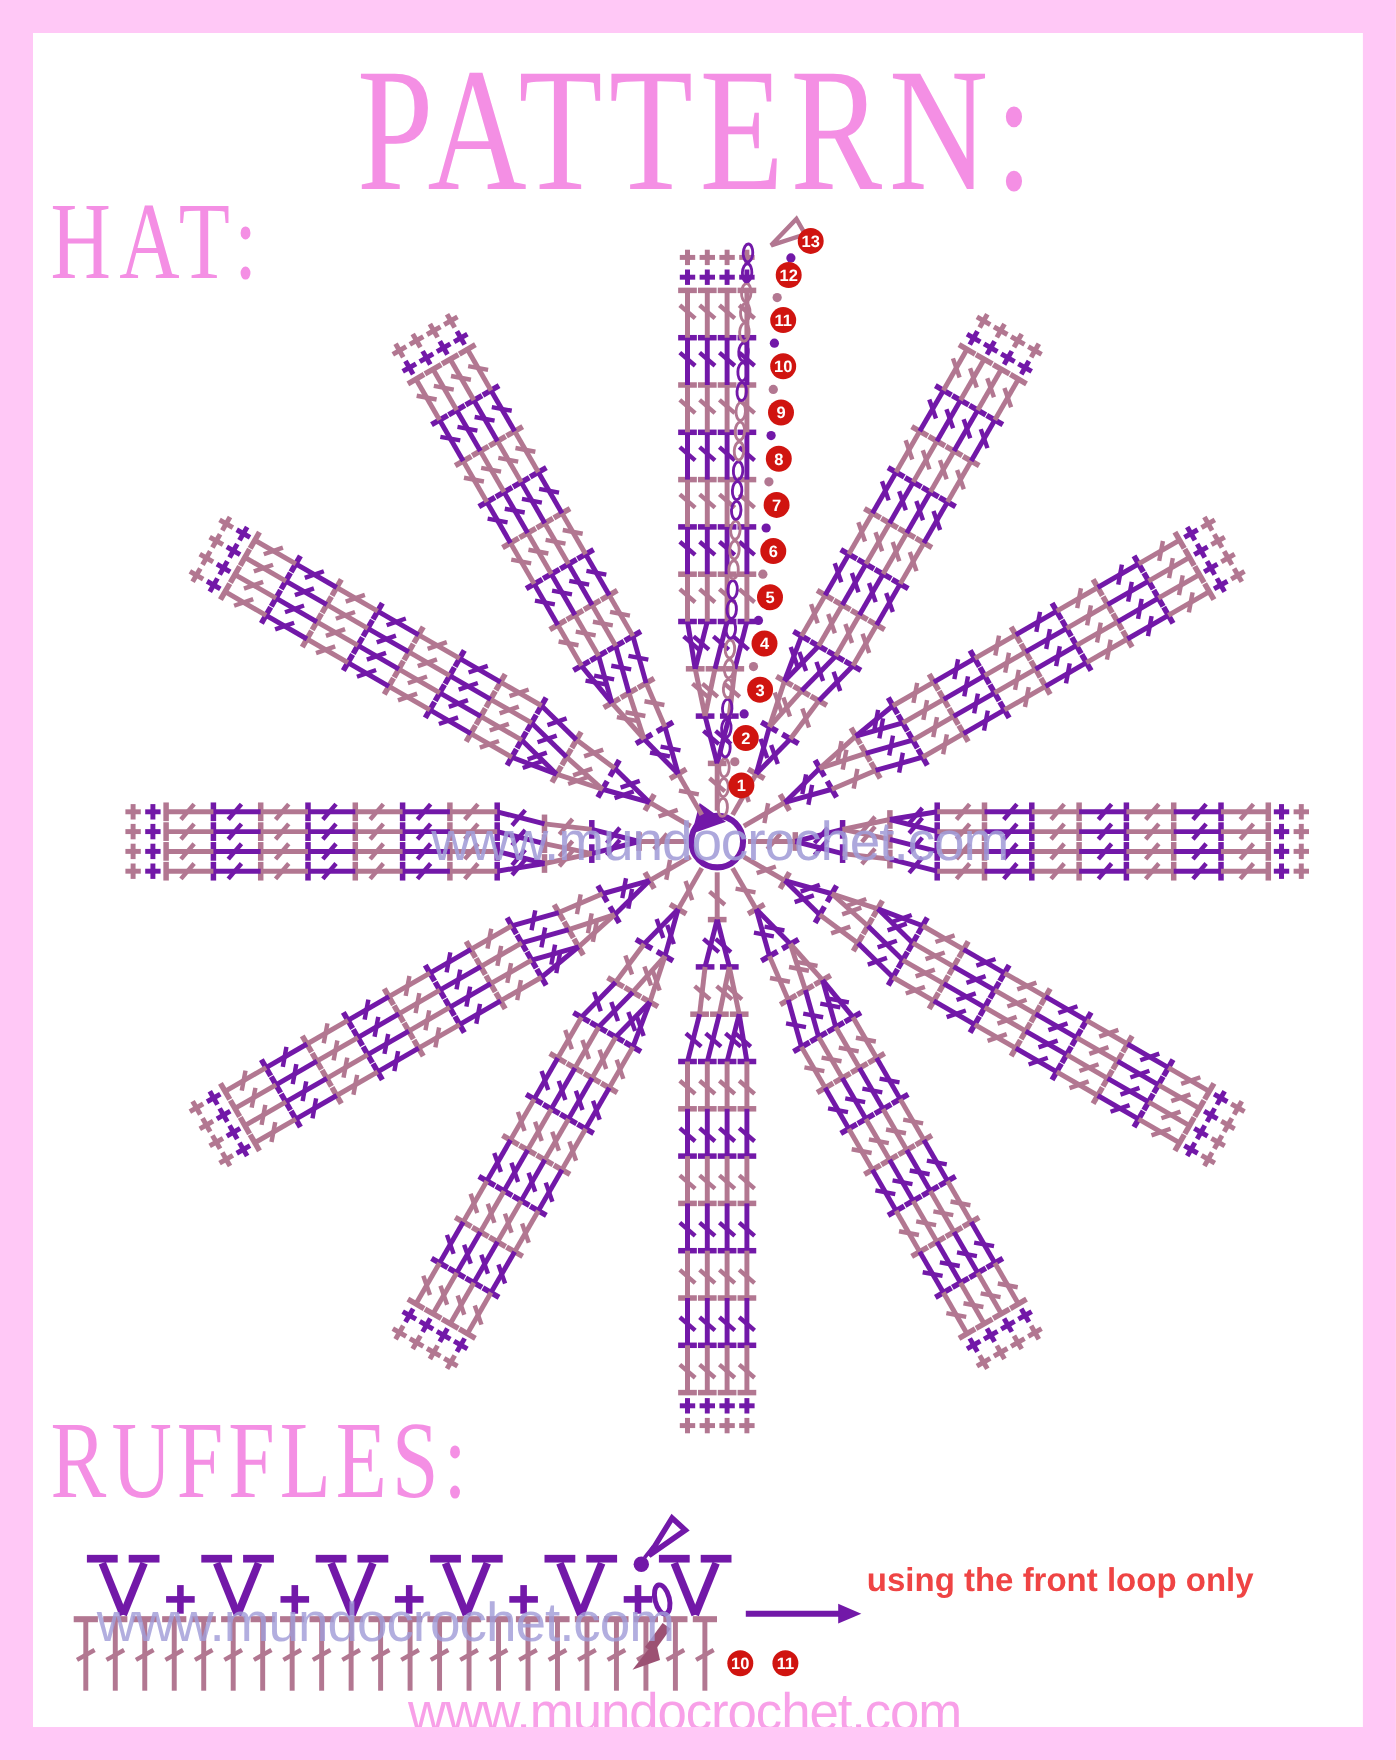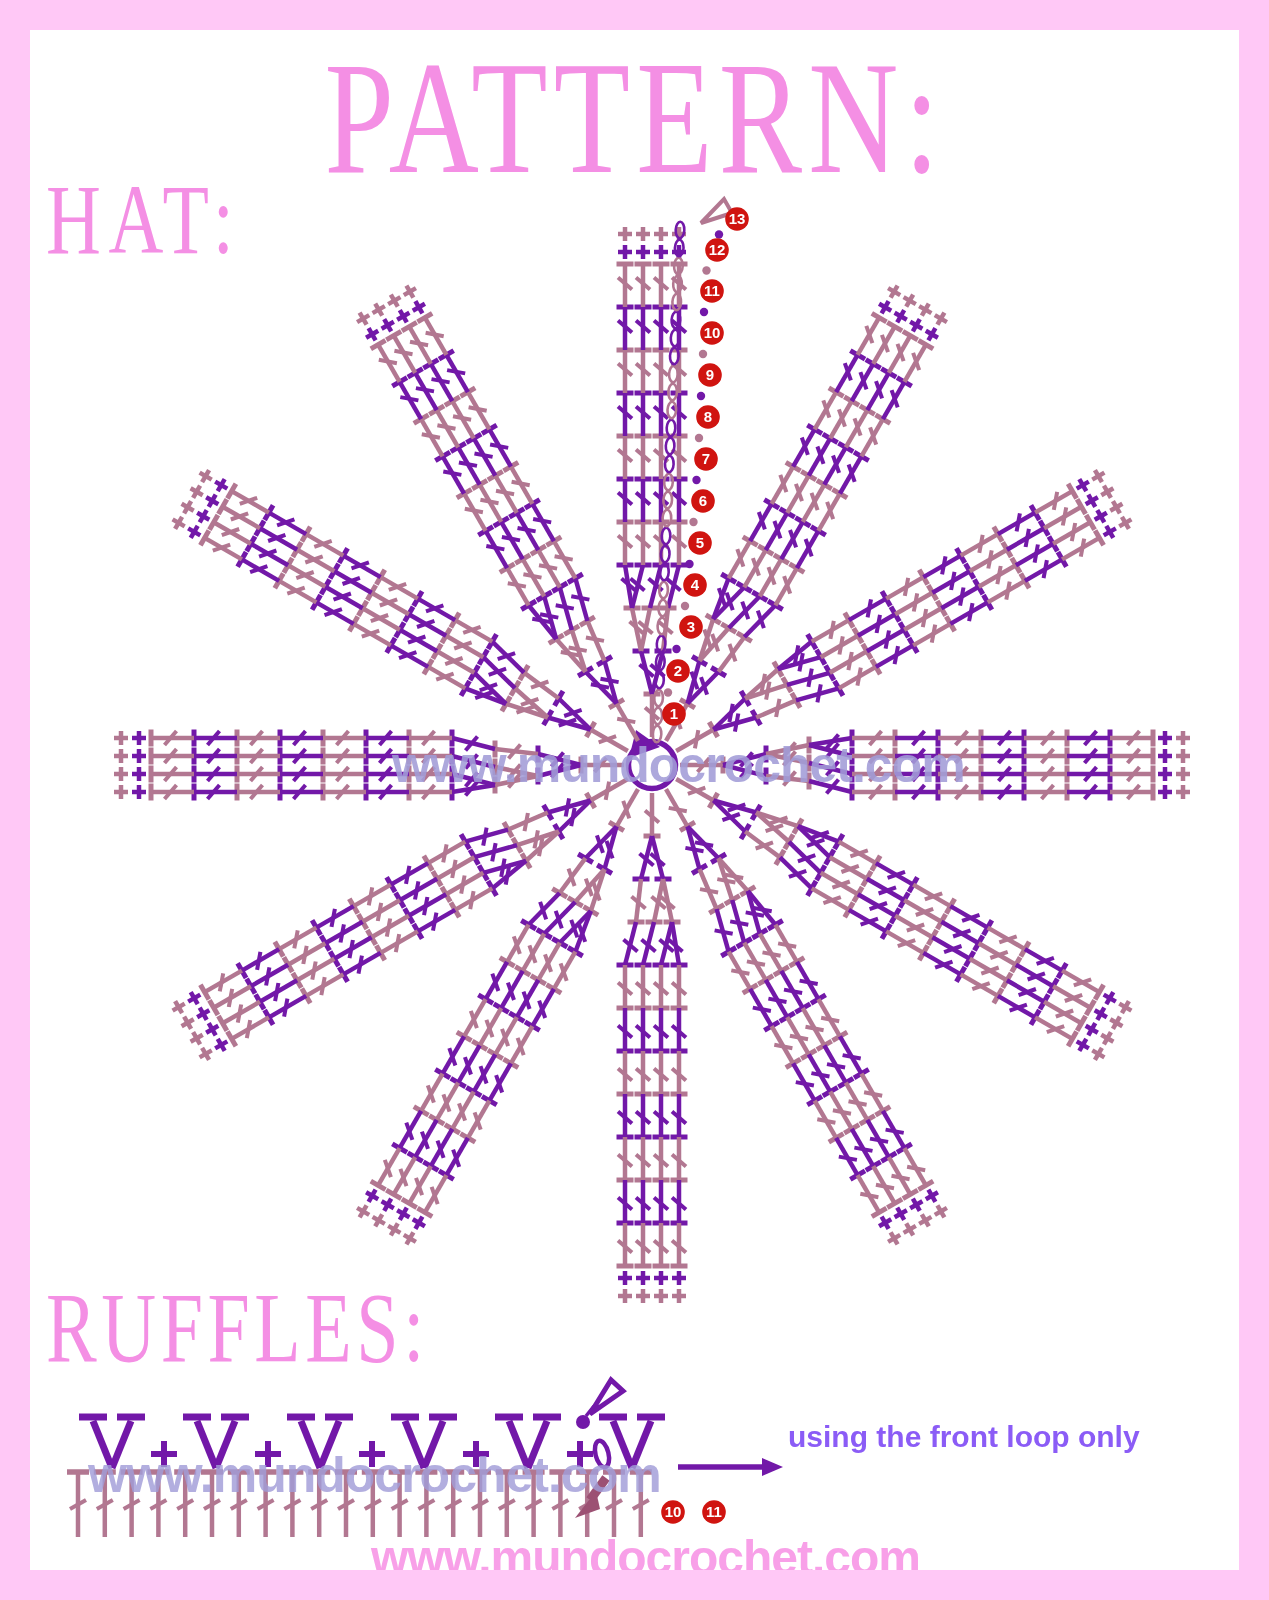"www.mundocrochet.com" .wm { font-weight: bold -> normal }
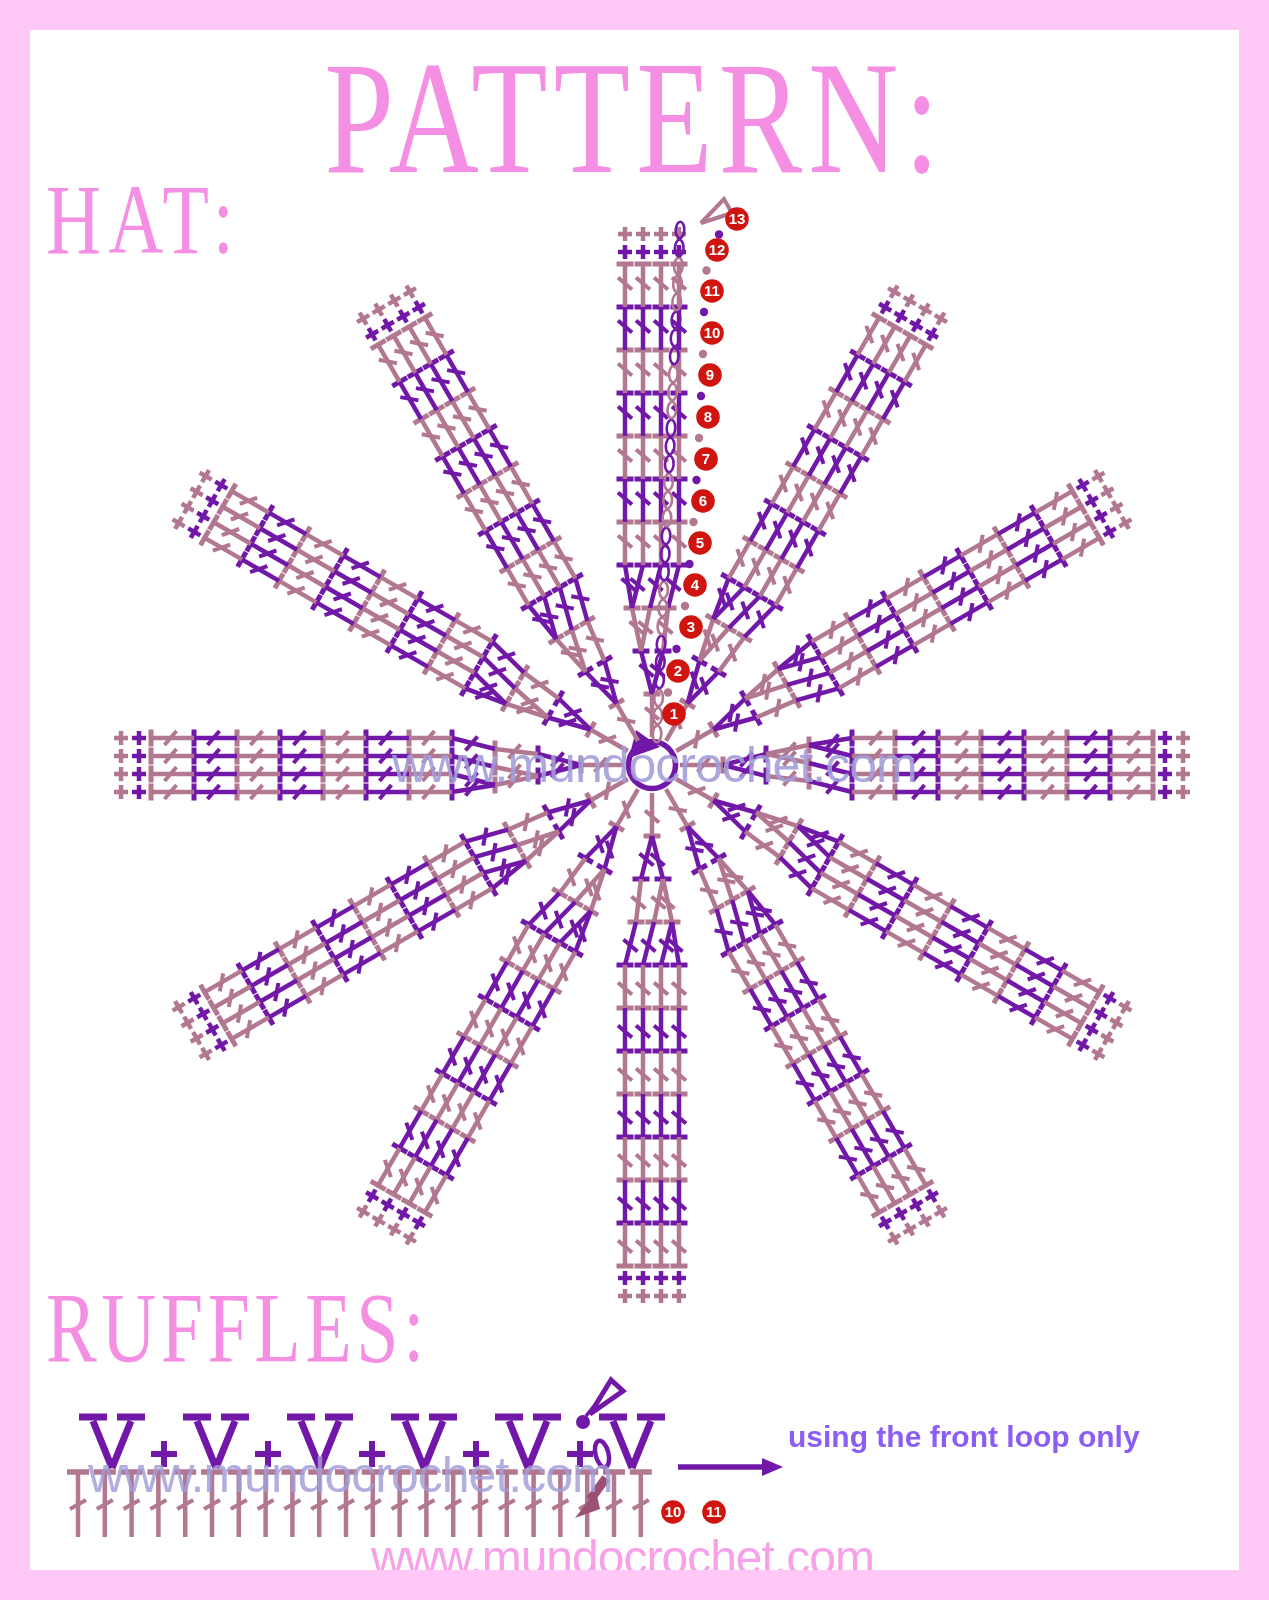"using the front loop only" .front-loop-note { color: #8b5cf6 -> #ef4444 }
